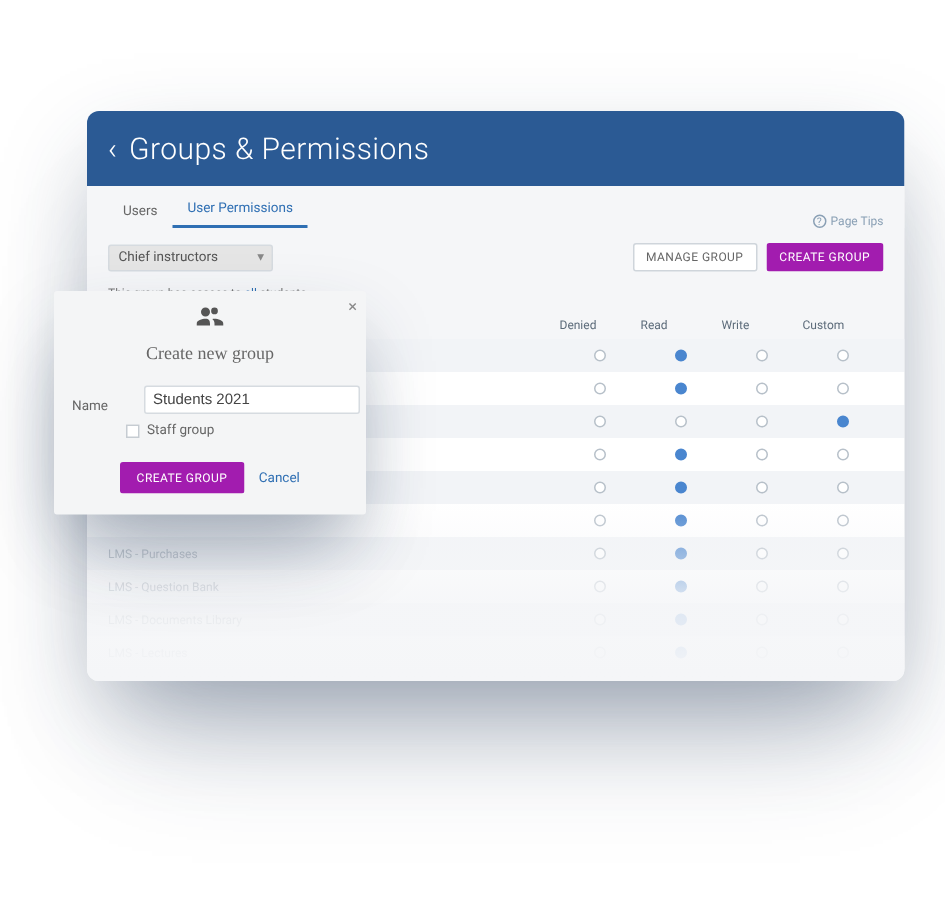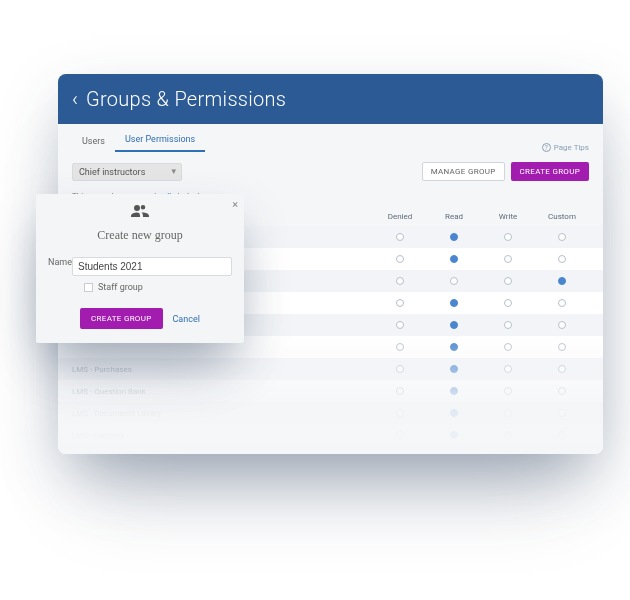"Denied" .grid .head > div { text-align: center -> left }
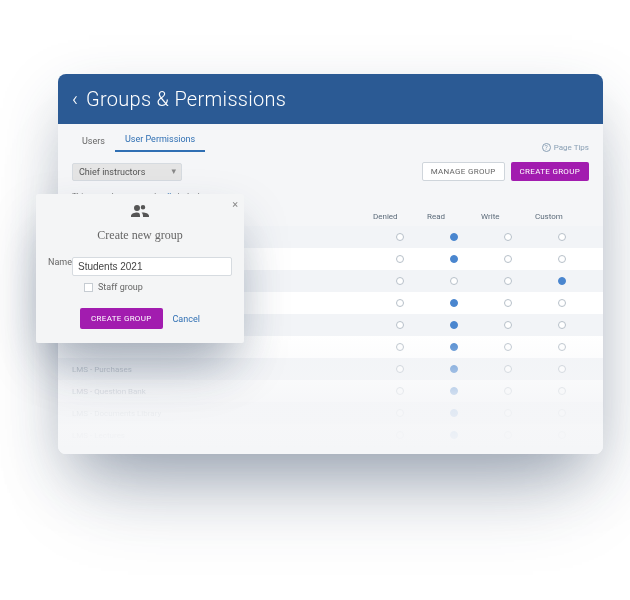"Name" .modal .field-row { align-items: flex-start -> flex-end; gap: 0 -> 24px }
